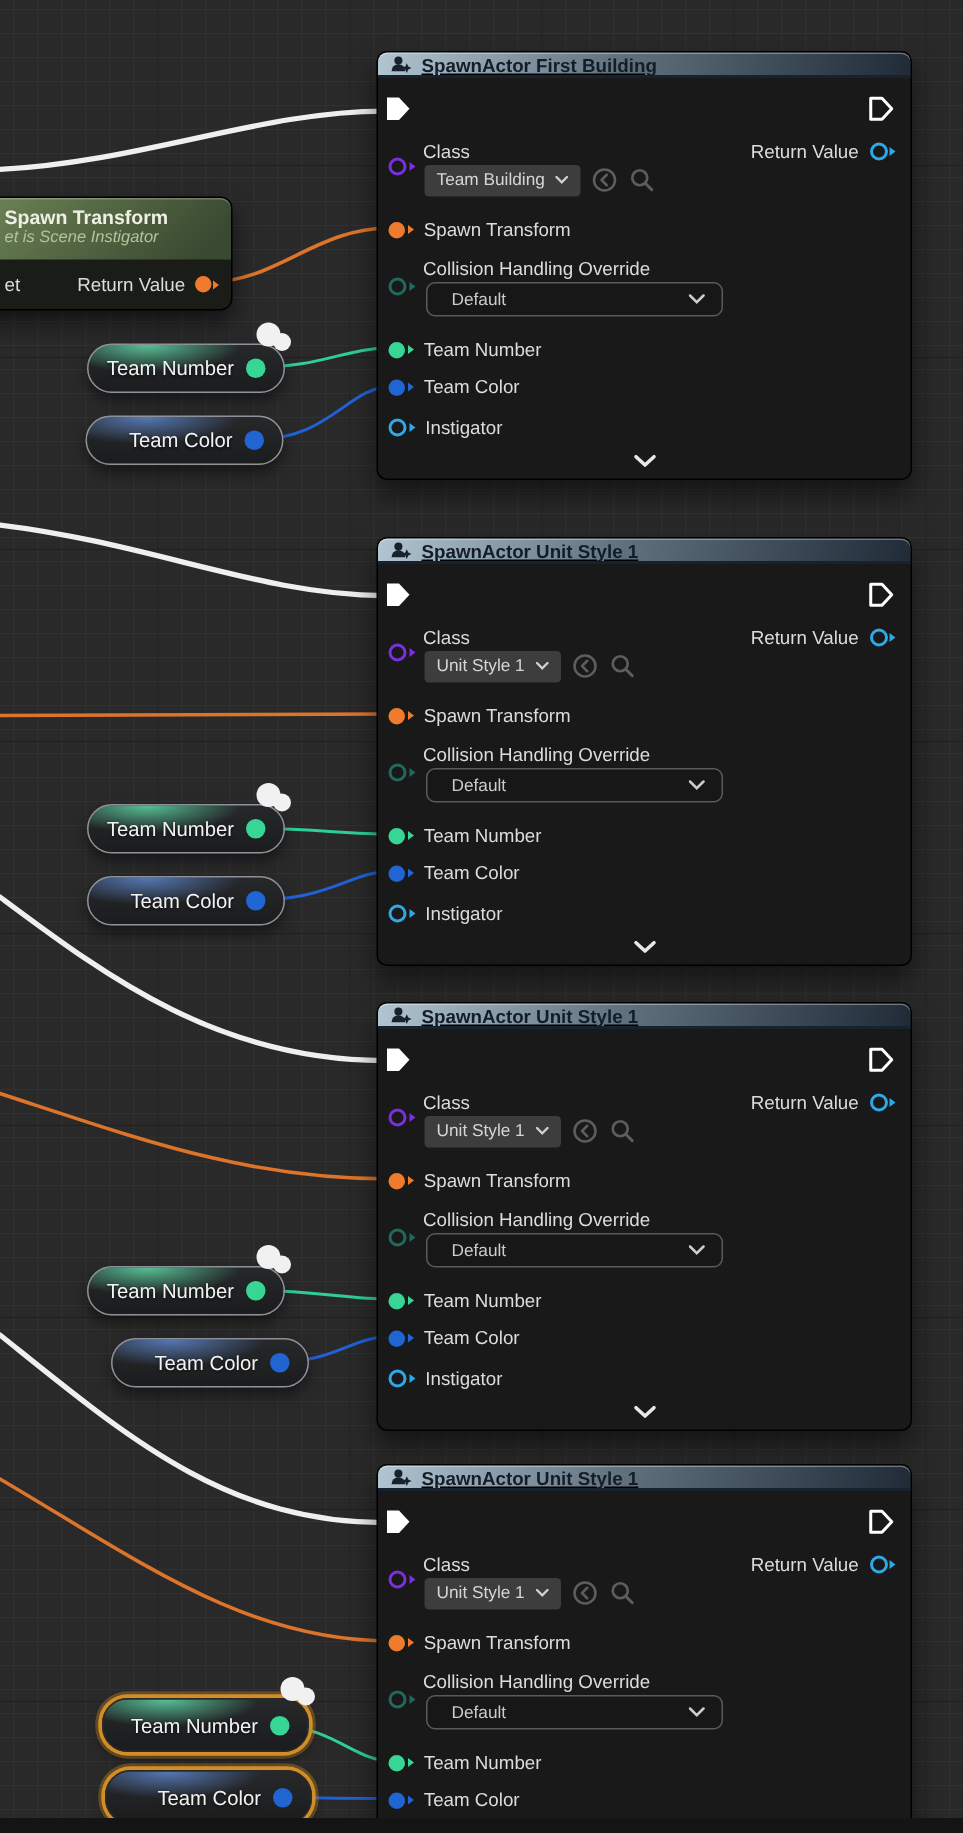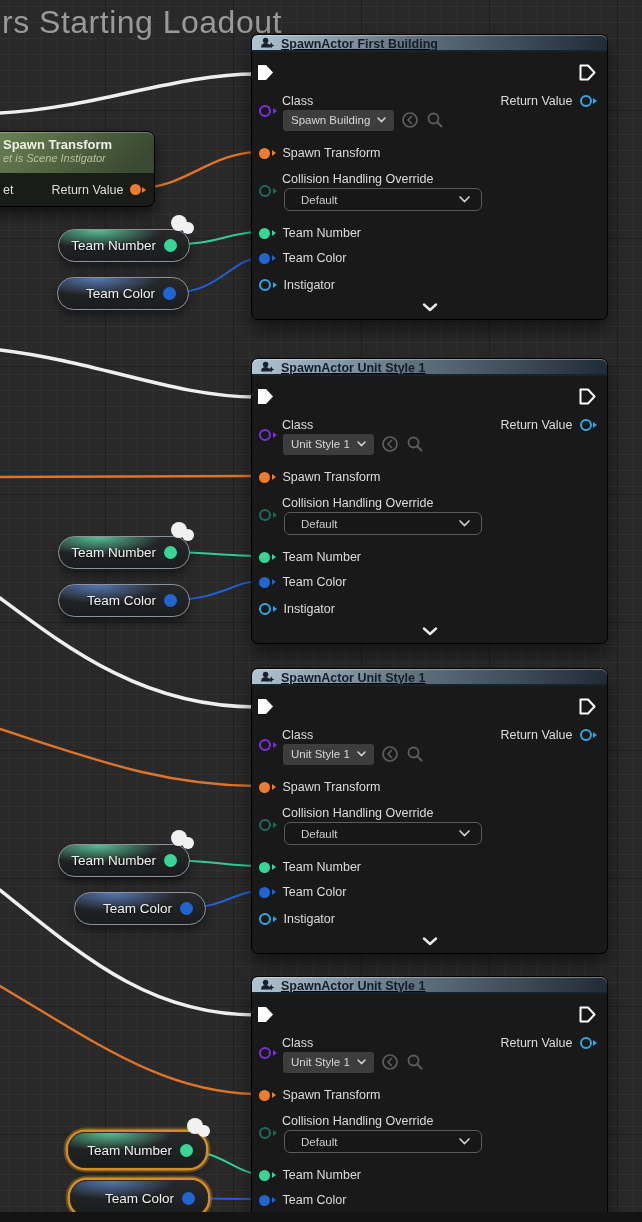"rs Starting Loadout" div { html: <div>rs Starting Loadout</div> -> none }
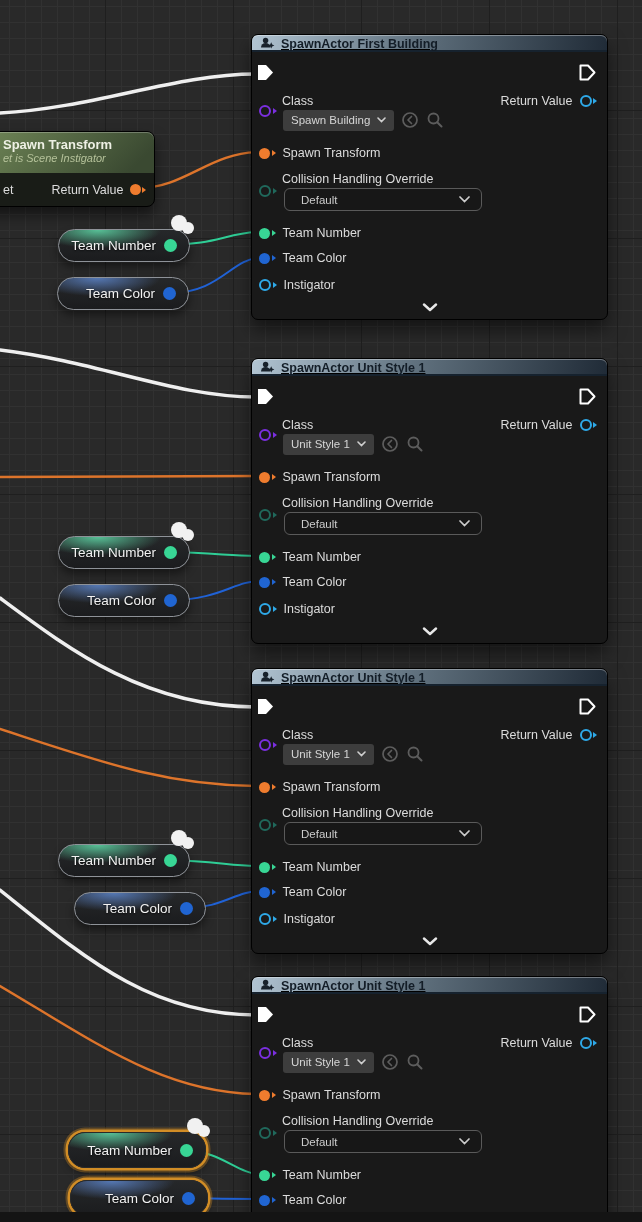"Spawn Building" span.val { text: Spawn -> Team }
